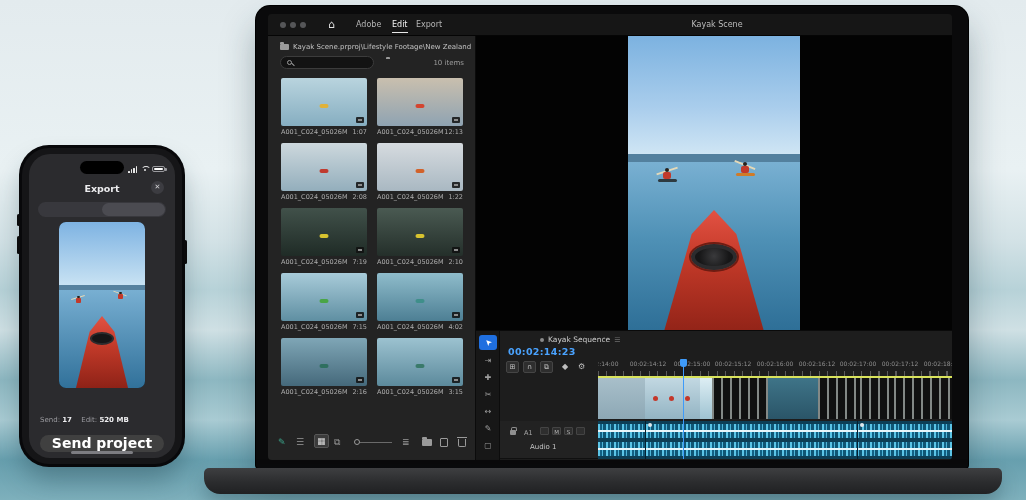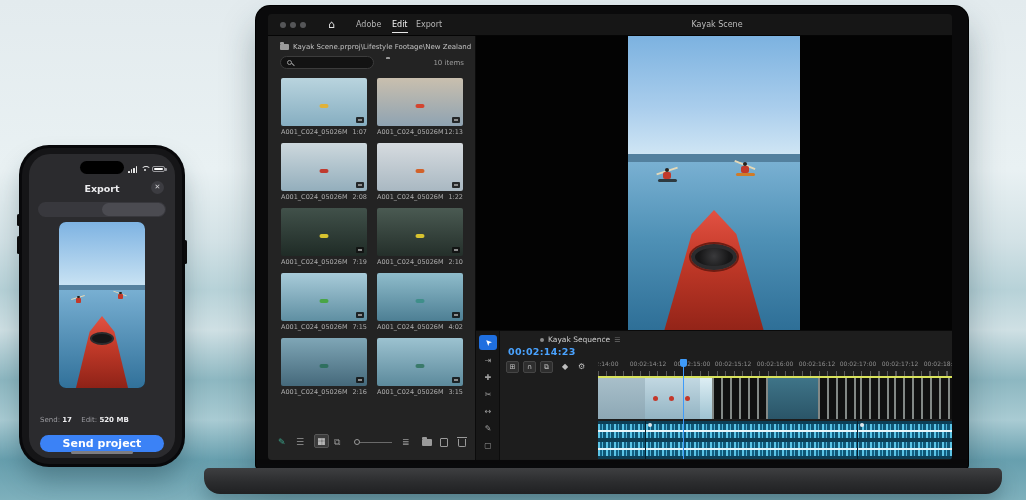"A1" div.track-head { html: none -> <div> <span></span> <span>A1</span> <span></span> <span>M</span> <span>S</span> <span></span> <span>Audio 1</span> </div> }
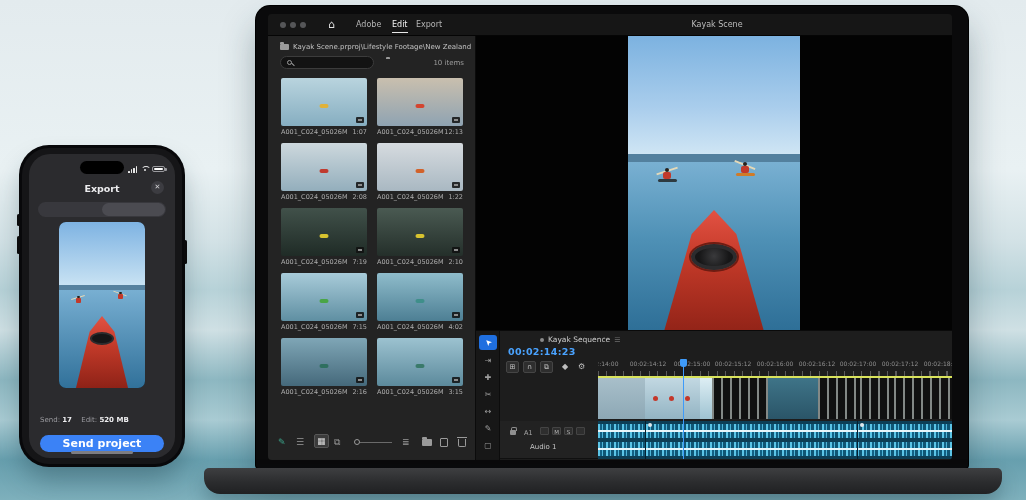"Send project" #send-btn { background: #3b82f6 -> #404040; font-size: 11px -> 14px }
